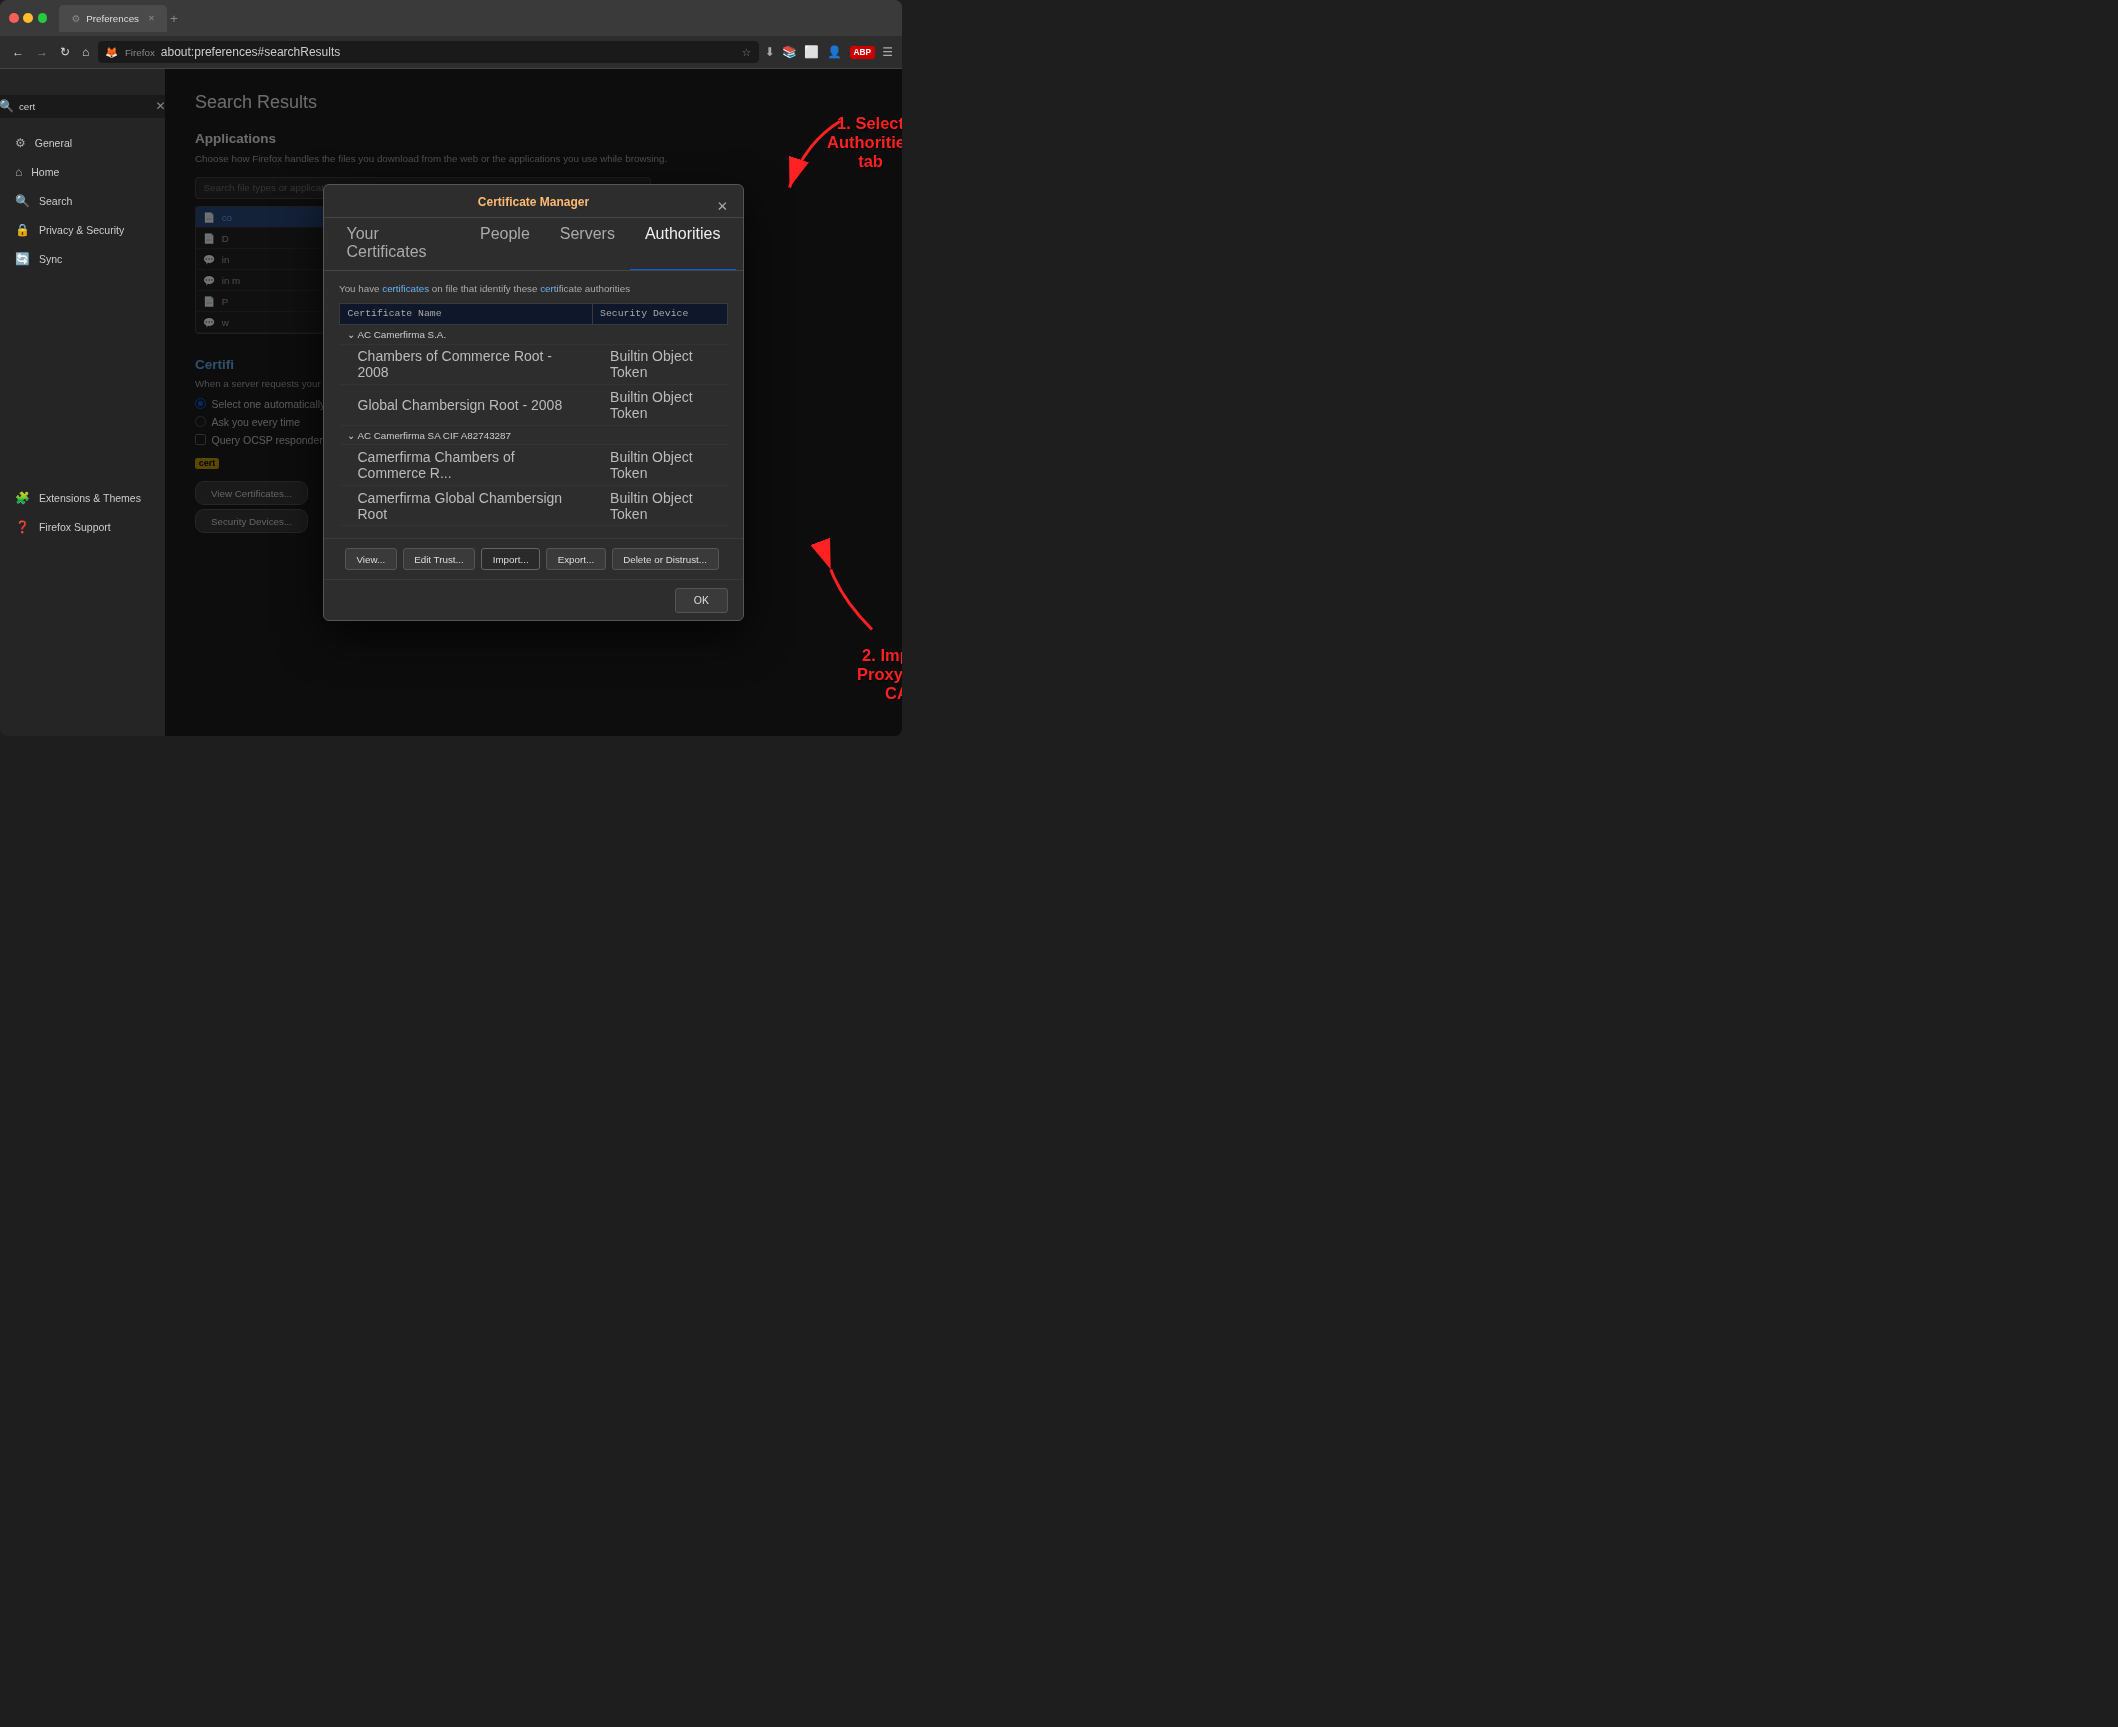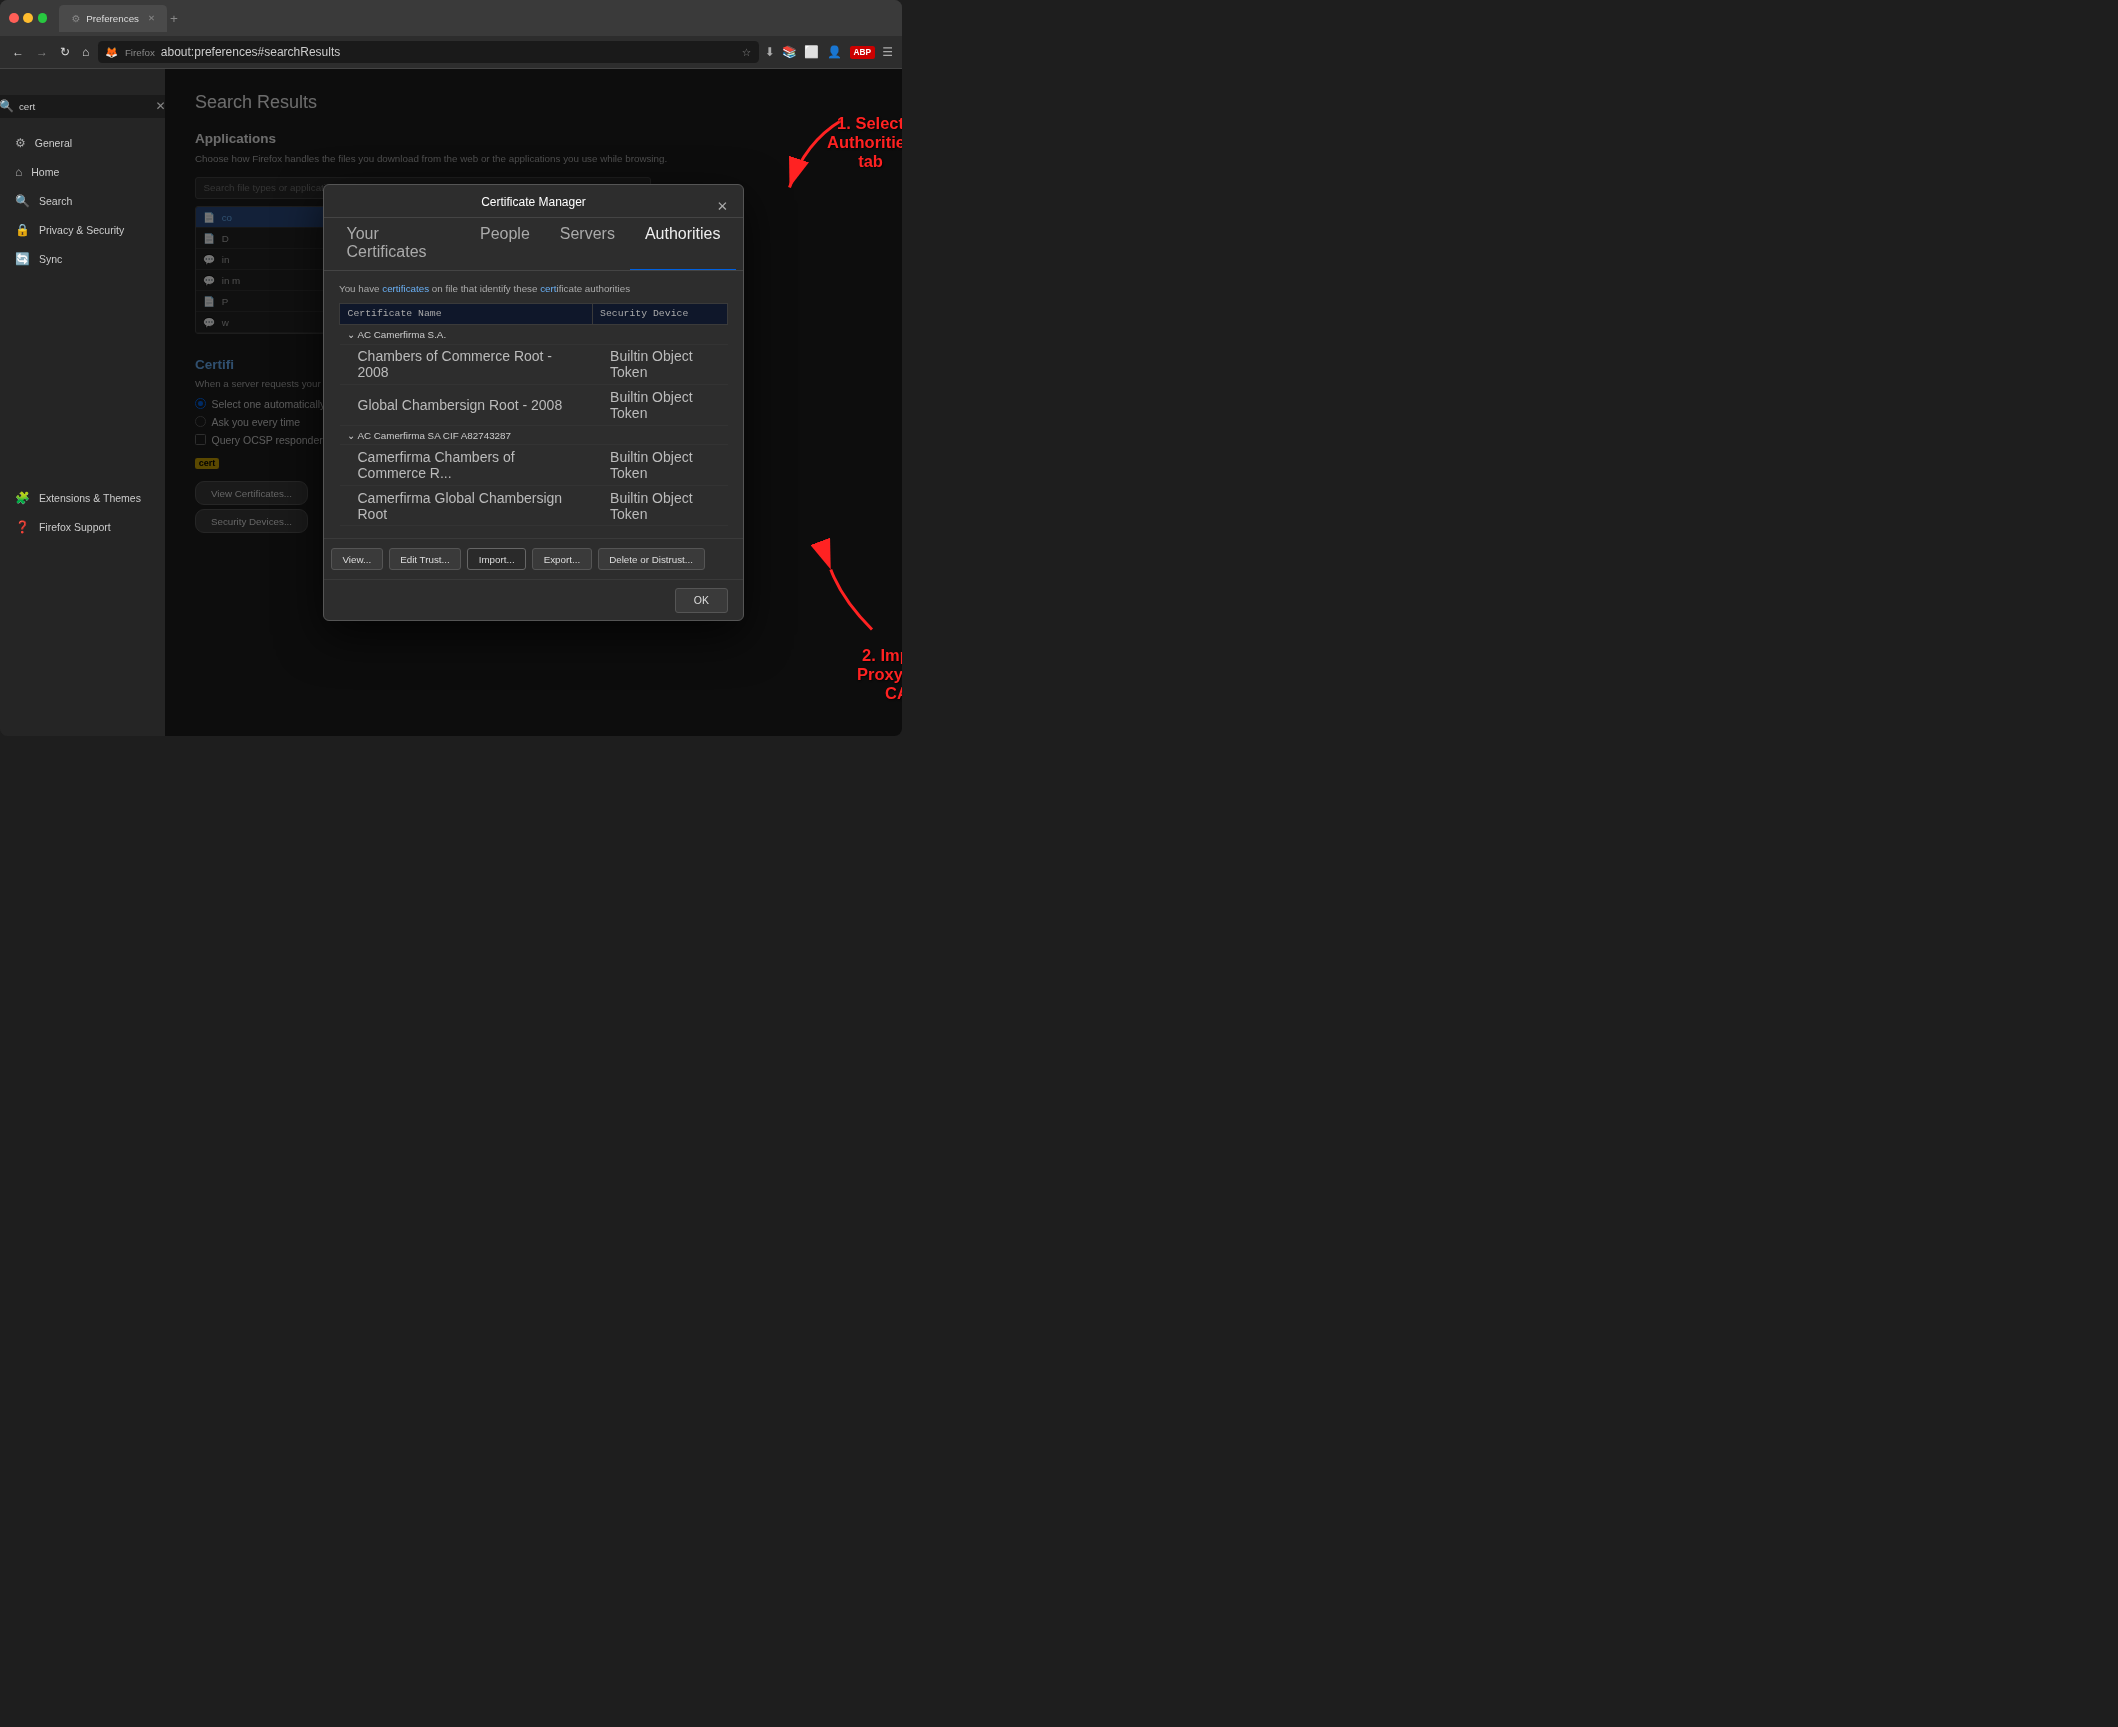"Certificate Manager" .modal-title { color: #ffffff -> #fdba74; font-weight: 400 -> 700 }
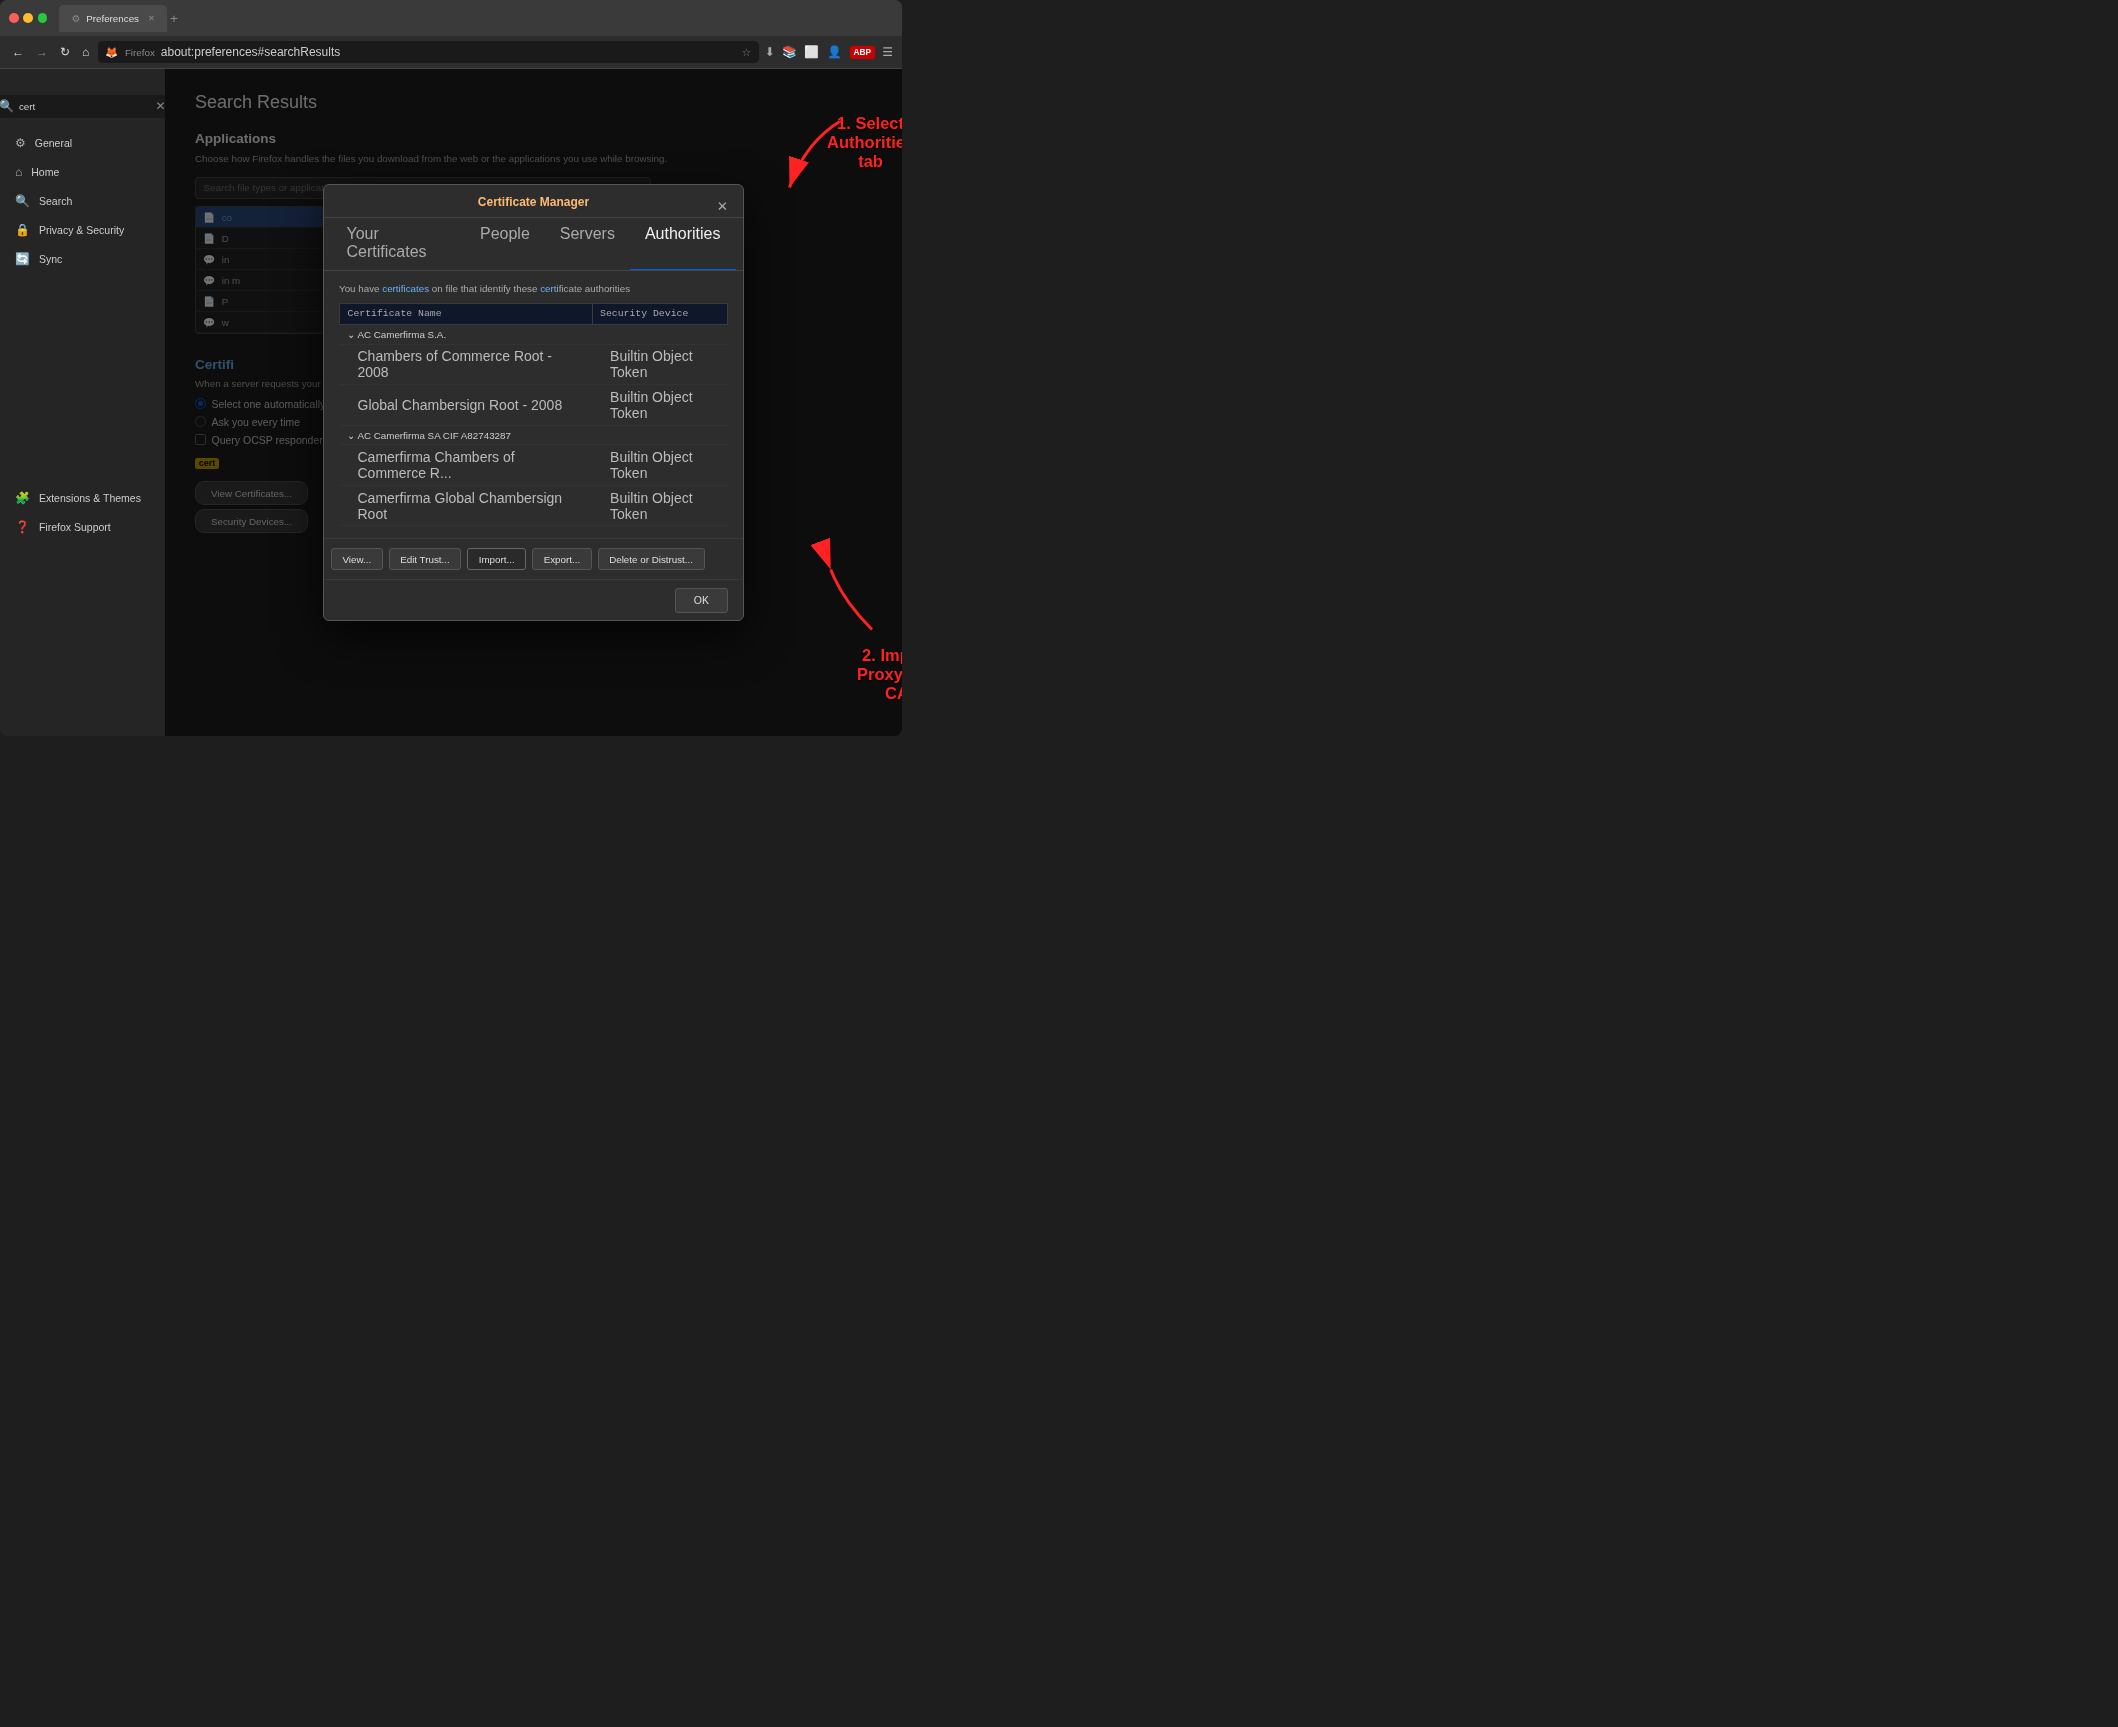"View..." .modal-action-btns { padding: 9px 7px -> 9px 21px }
